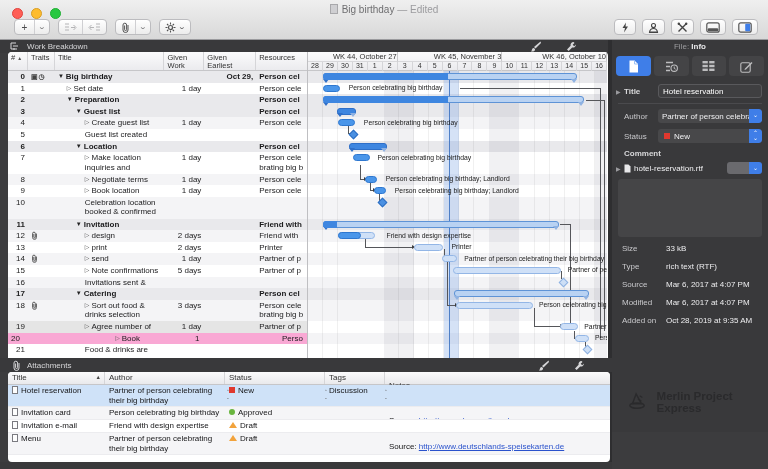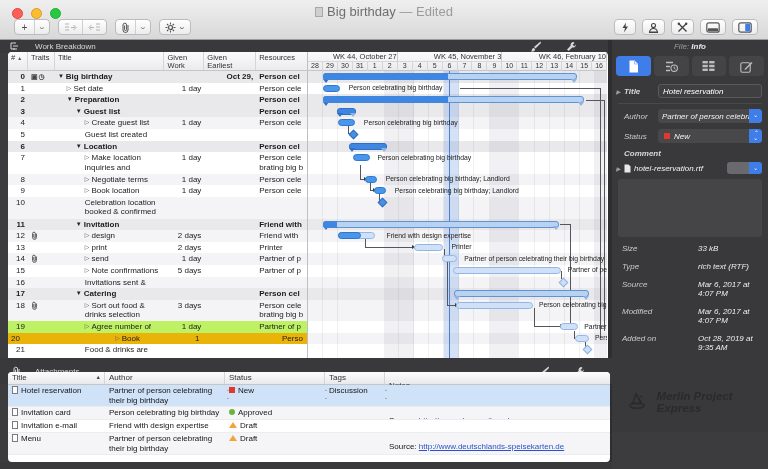"Big birthday — Edited" .win-title { font-size: 13px -> 10px }
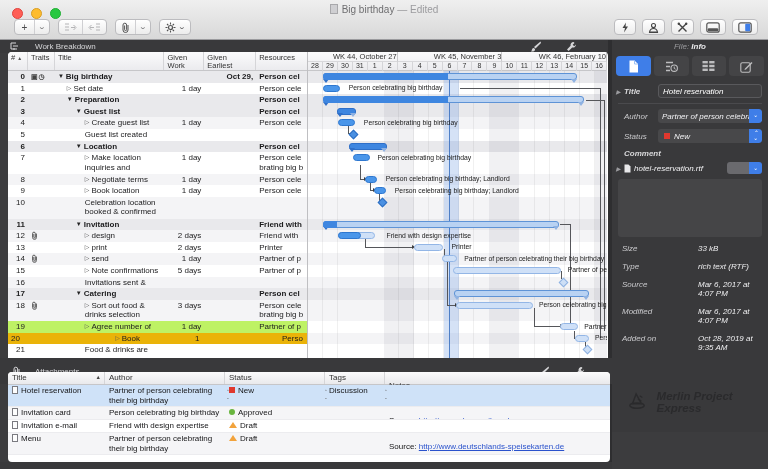"Work Breakdown" .strip .s-label { margin-left: 14px -> 6px }
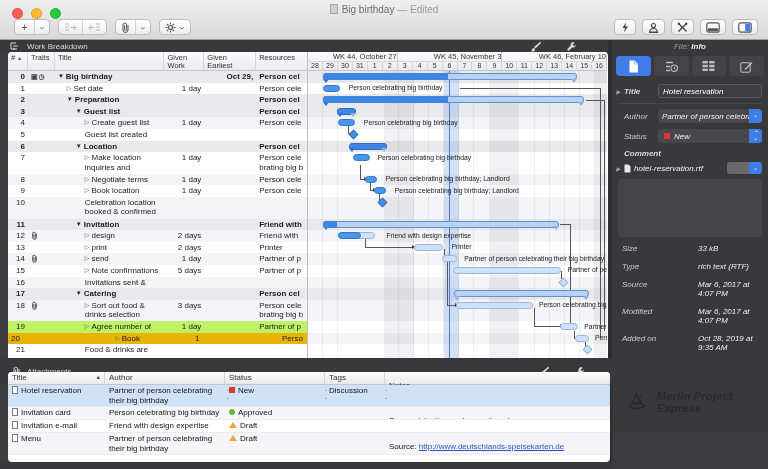"File: Info" .inspector { font-style: italic -> none }
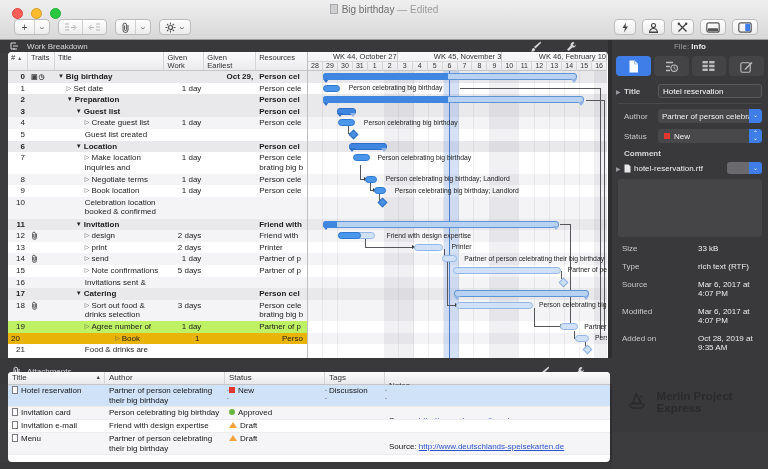"WK 46, February 10" div { text: February -> October }
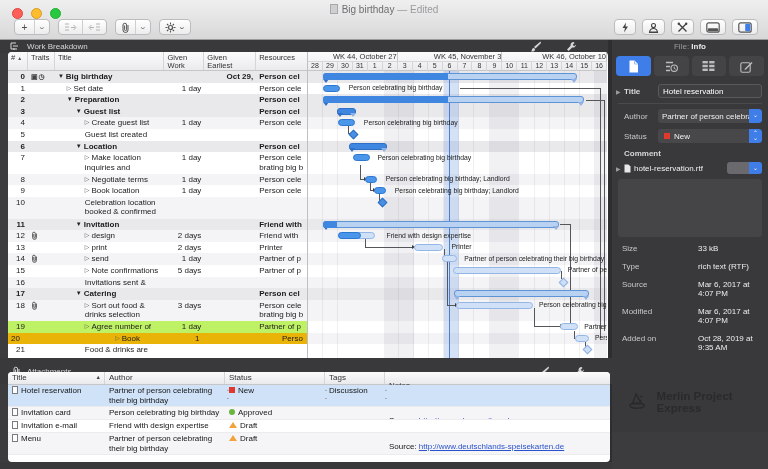"33 kB" .dt-value { margin-left: 32px -> none }
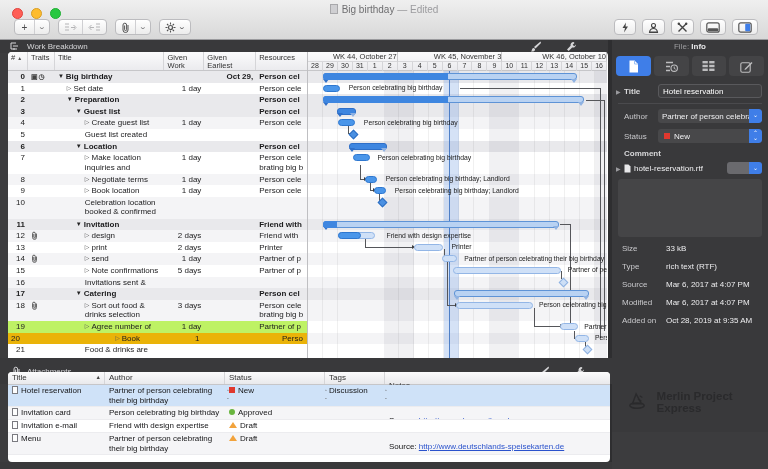"19" div.trow { background: #bef264 -> #e5e5e5 }
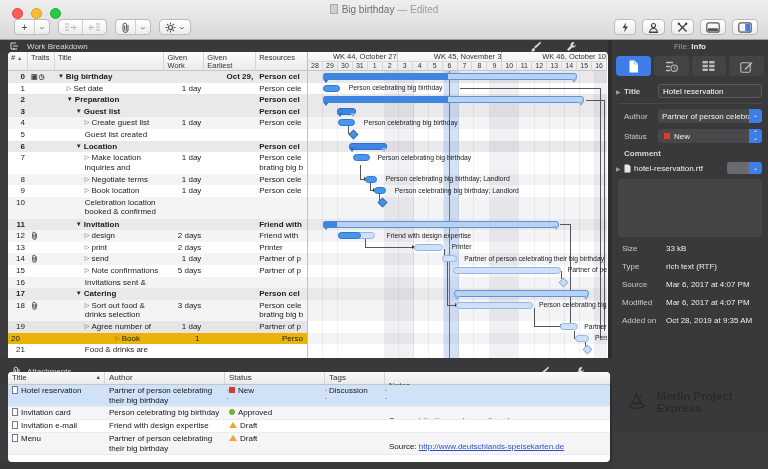"20" div.trow { background: #eab308 -> #f9a8d4 }
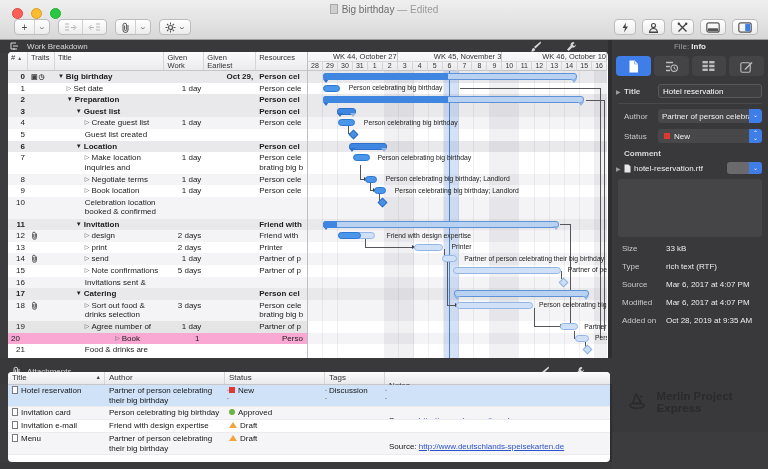"Attachments" div.strip { height: 26px -> 14px }
